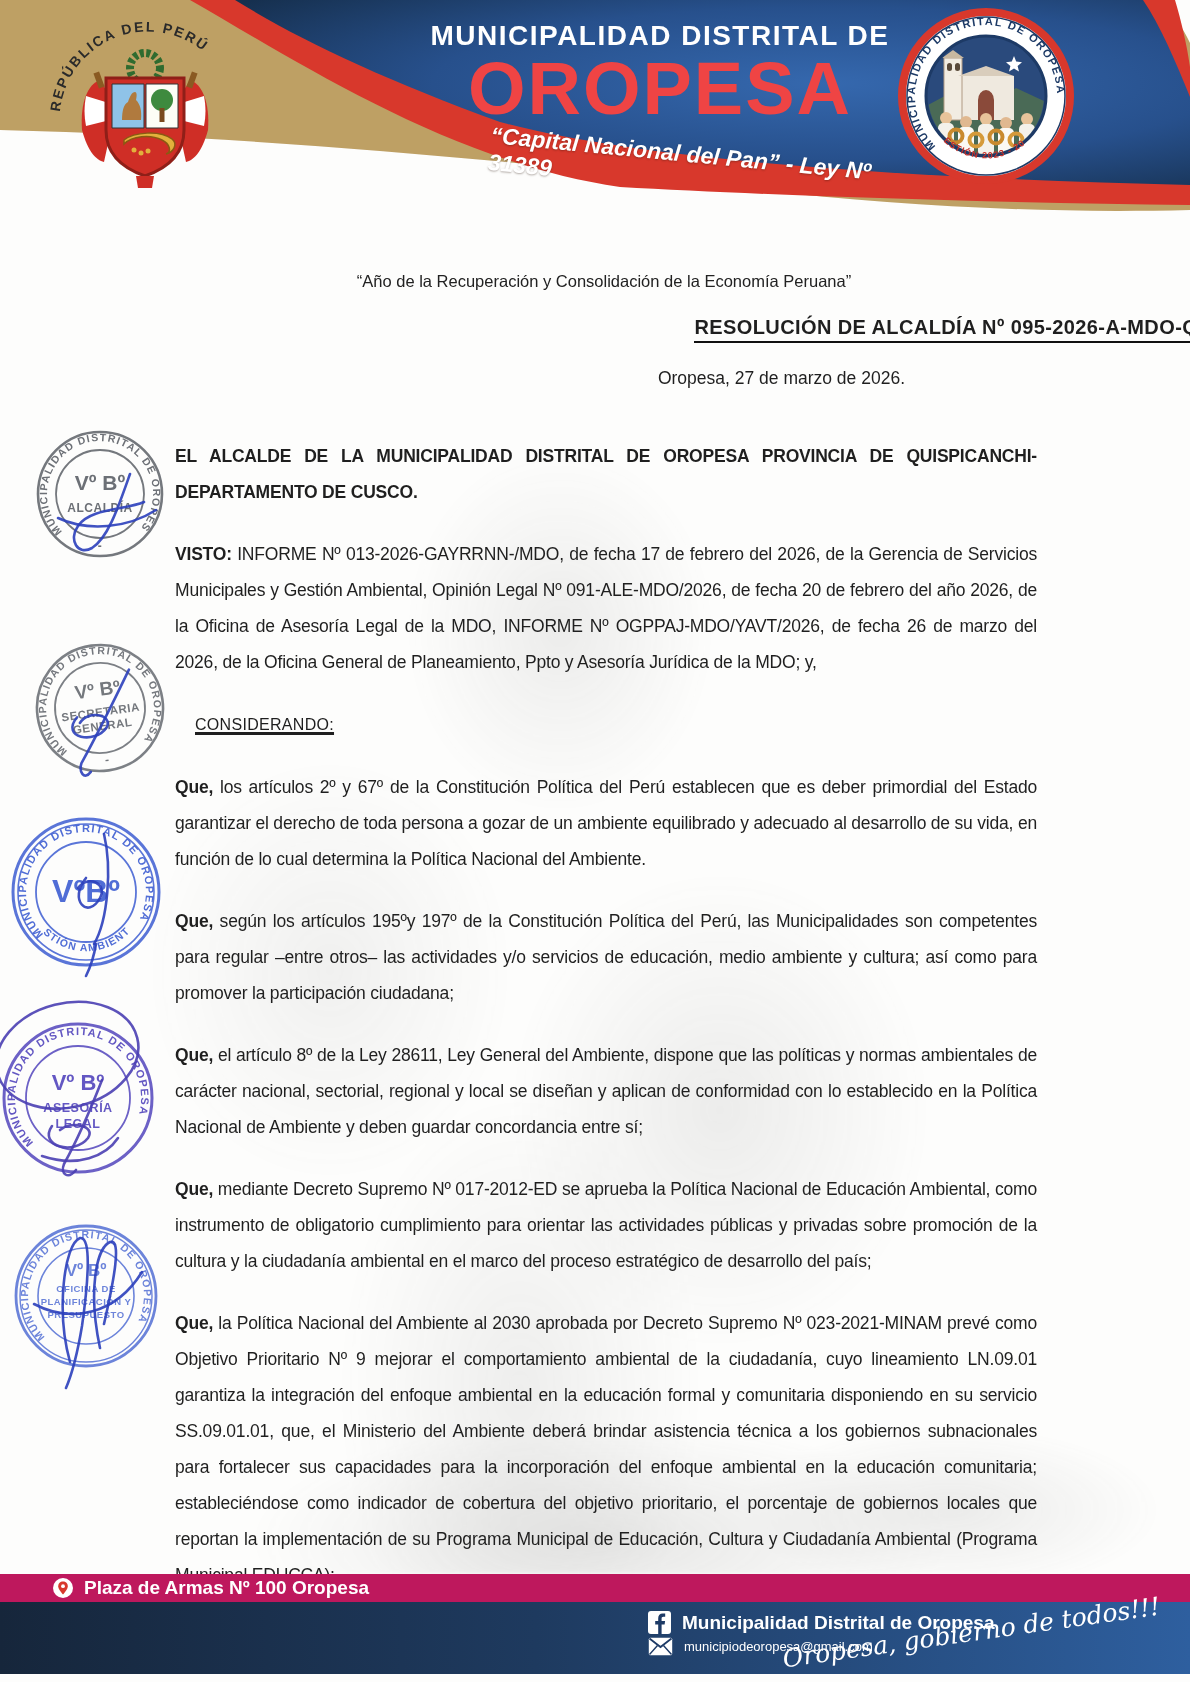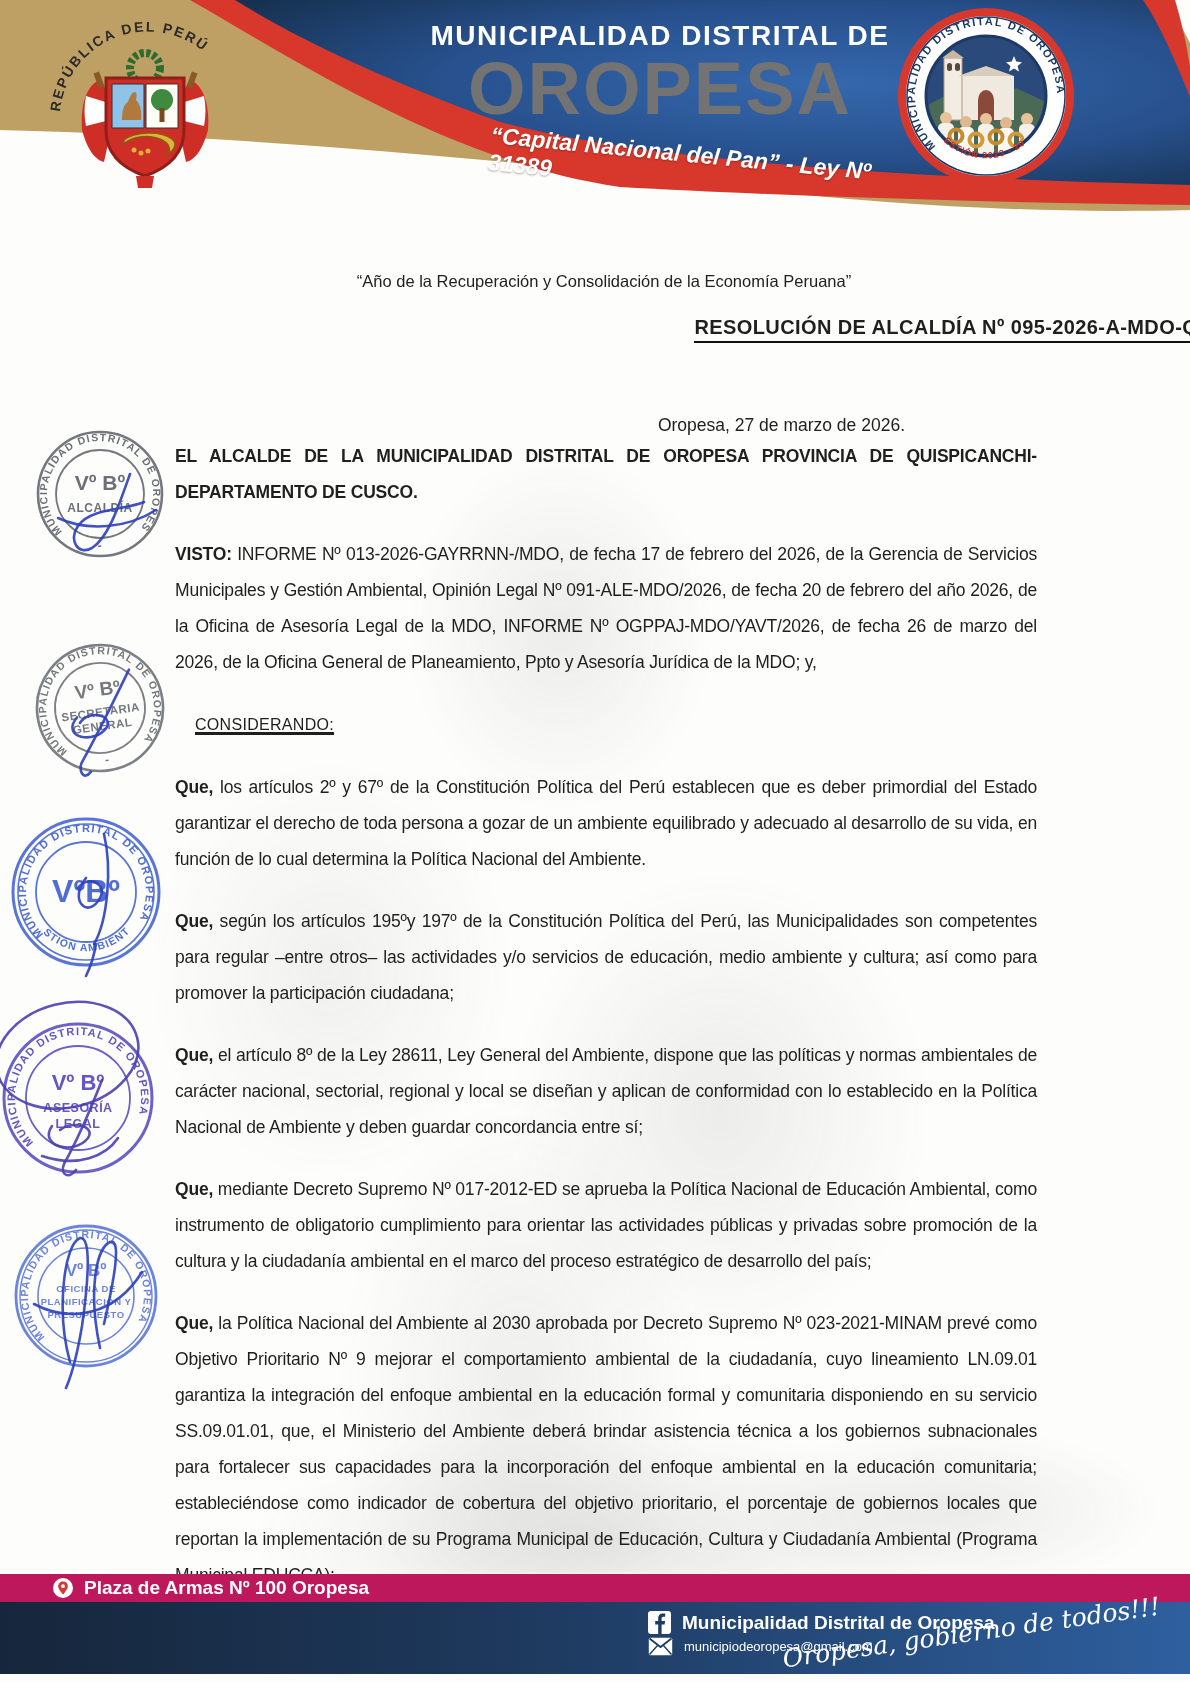"OROPESA" .org2 { color: #737373 -> #ef4444 }
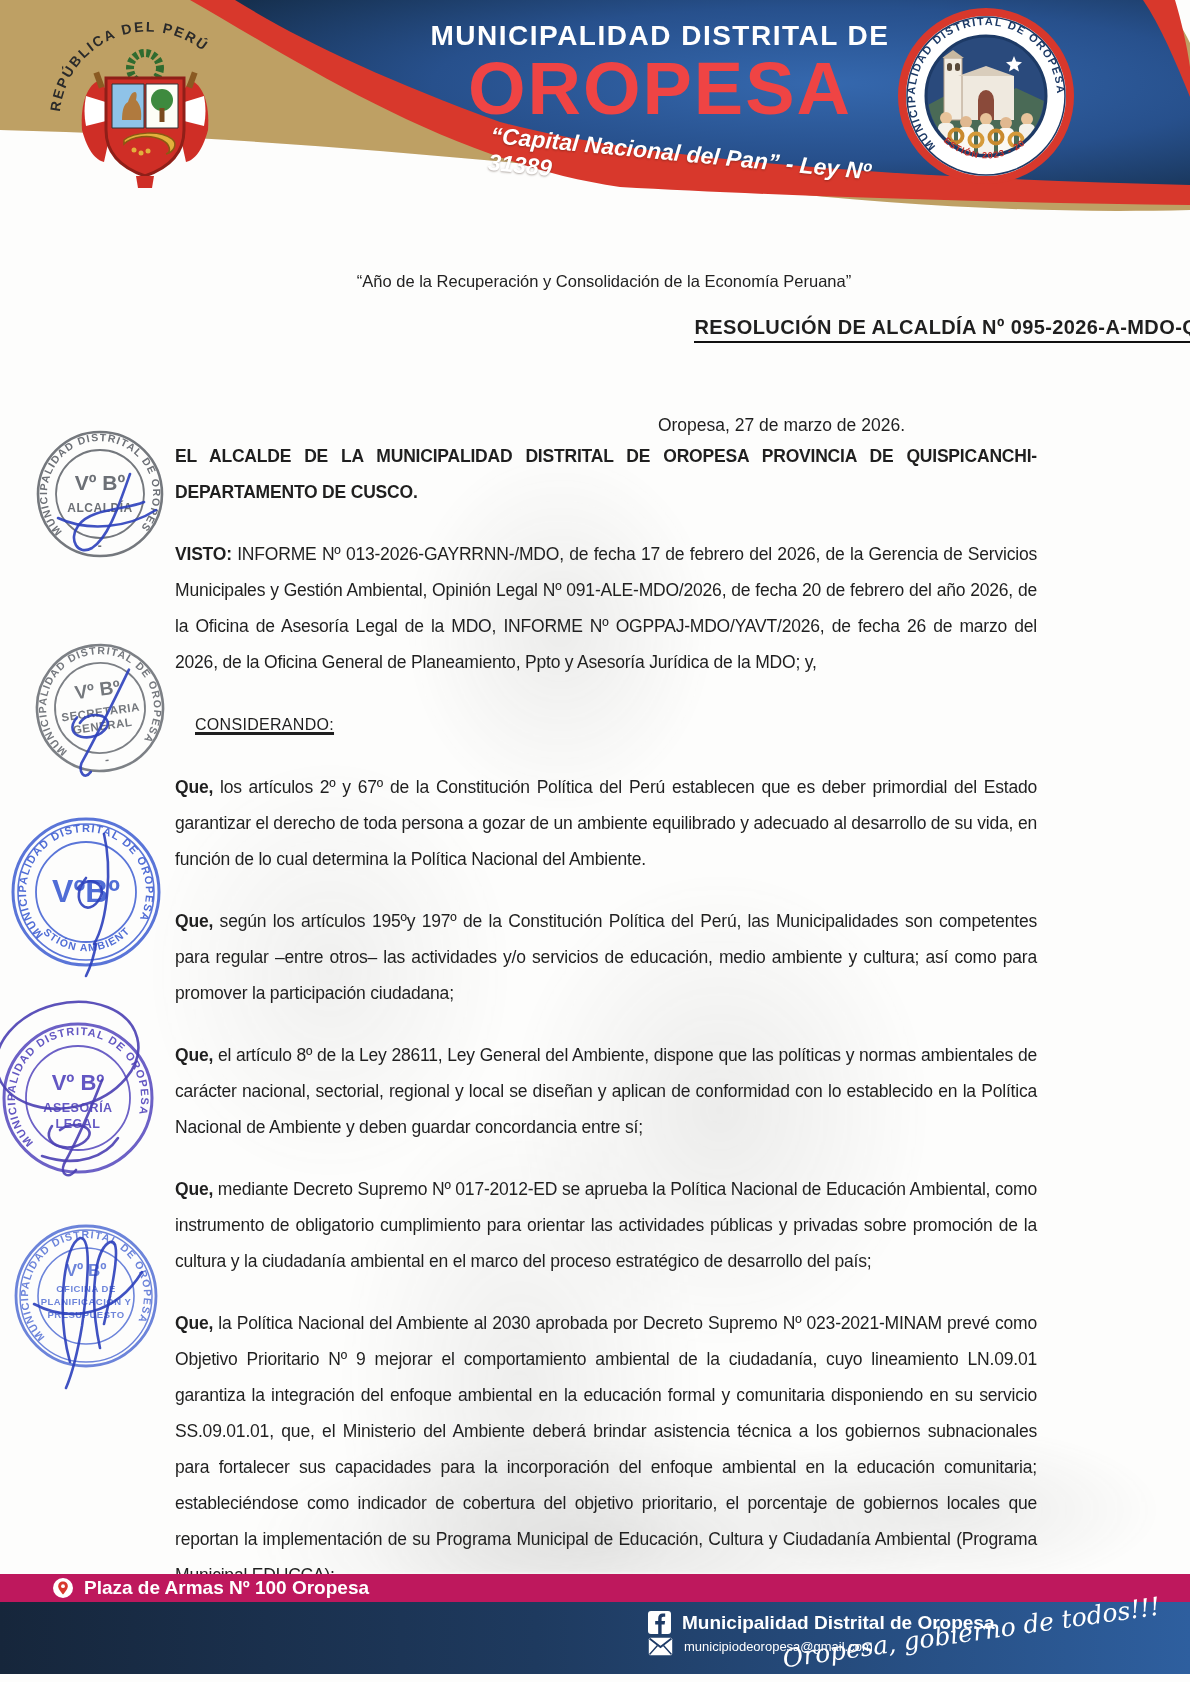"Oropesa, 27 de marzo de" .dateline { margin-top: 47px -> none }
